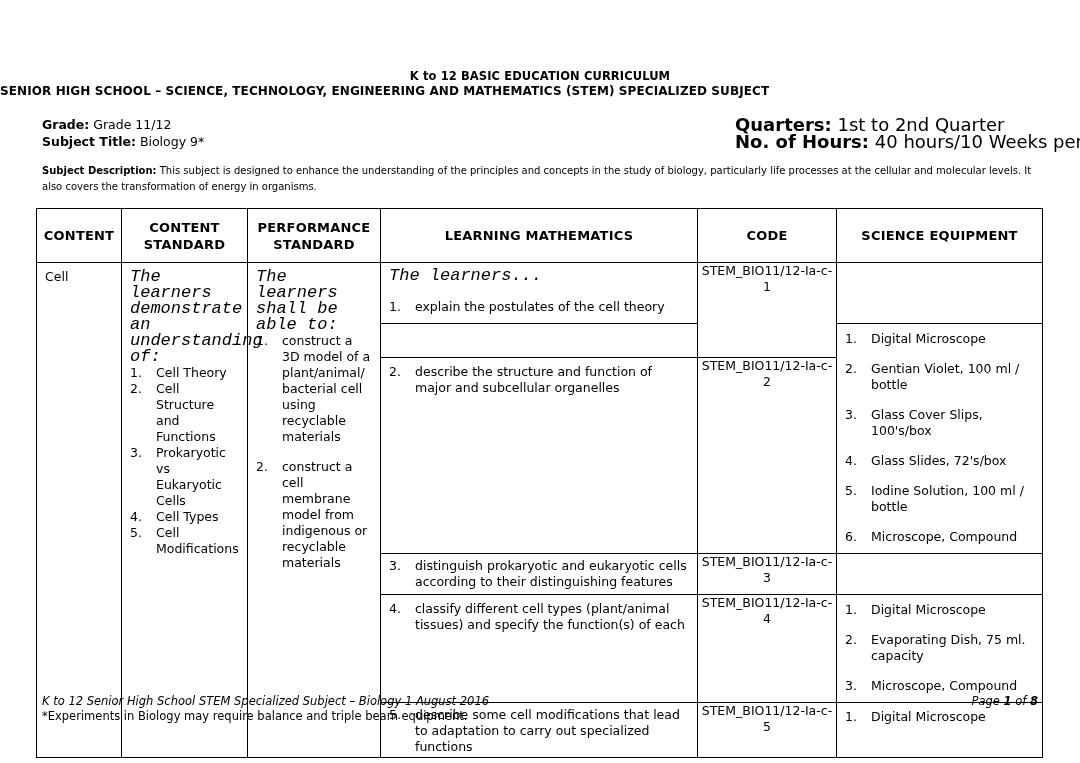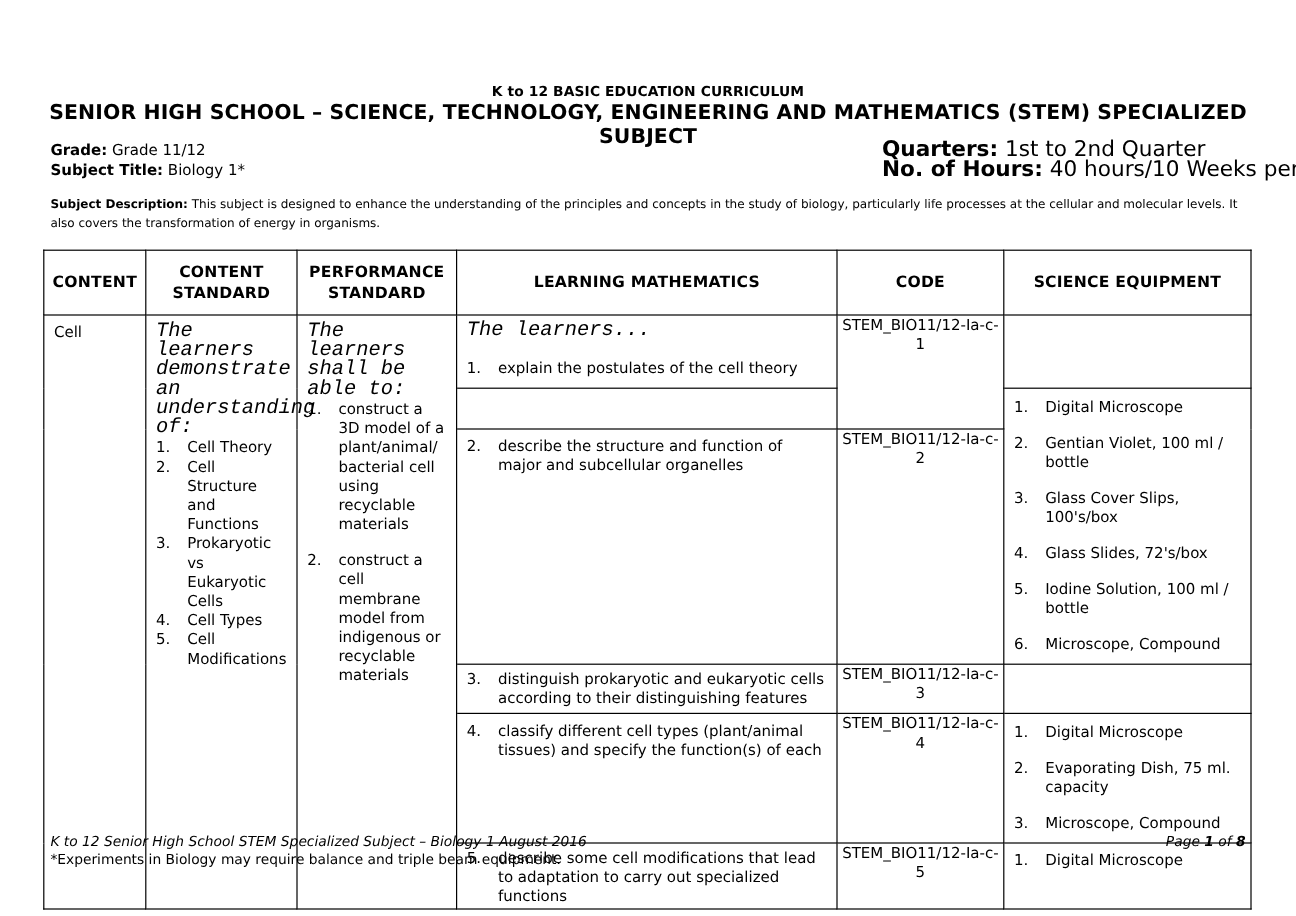"SENIOR HIGH SCHOOL – SCIENCE," .doc-subtitle { font-size: 17px -> 12px; text-align: center -> left }
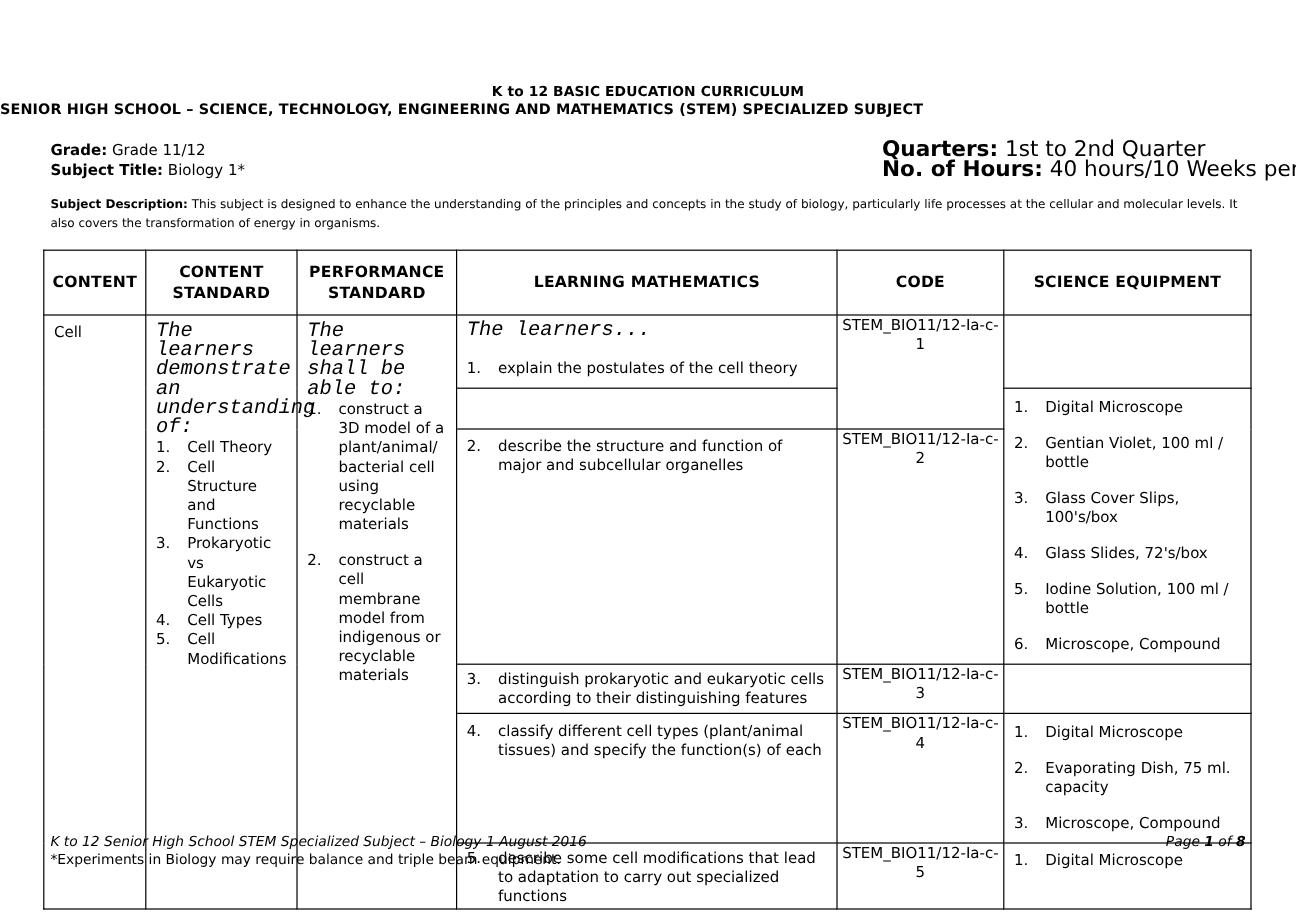"Biology 1*" span { text: 1 -> 9 }
